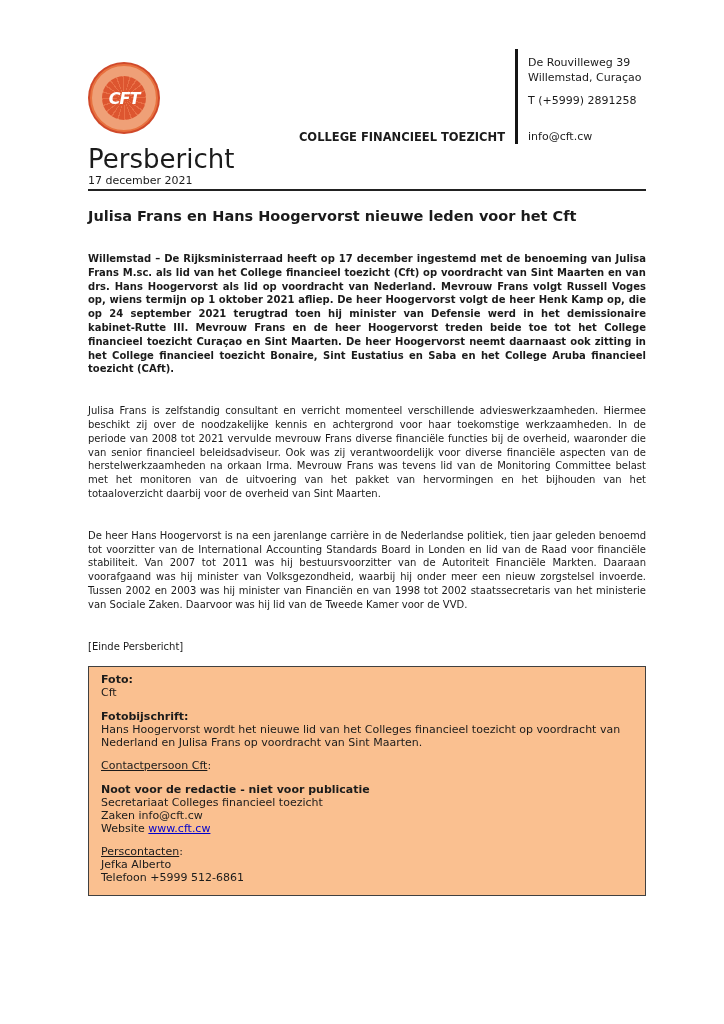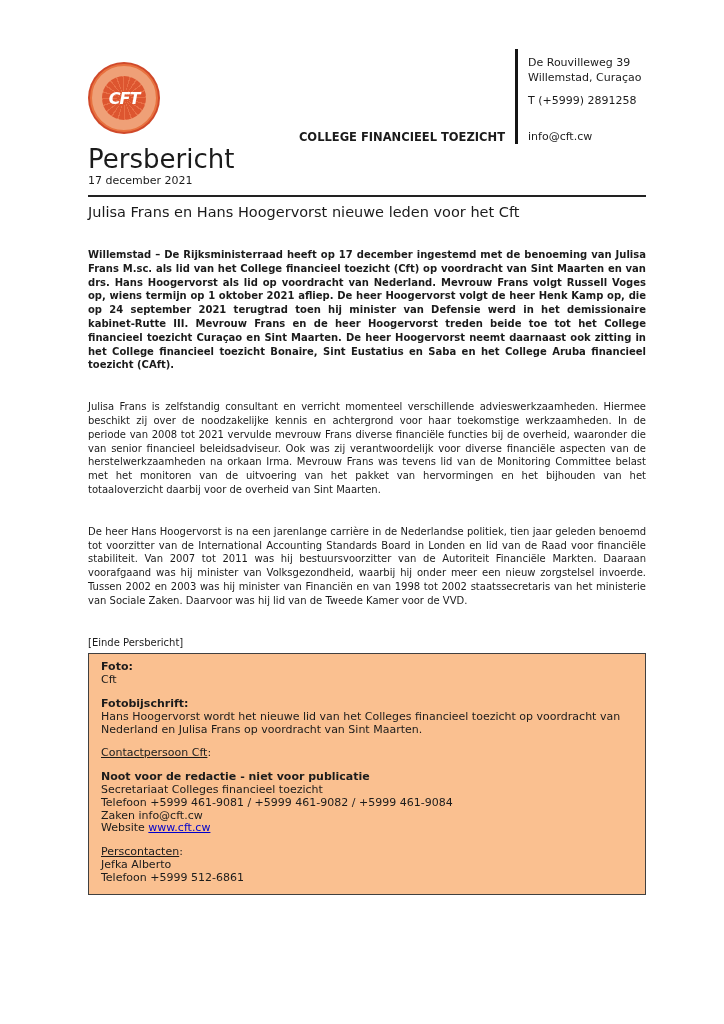"17 december 2021" .date { padding-bottom: 8px -> 2px }
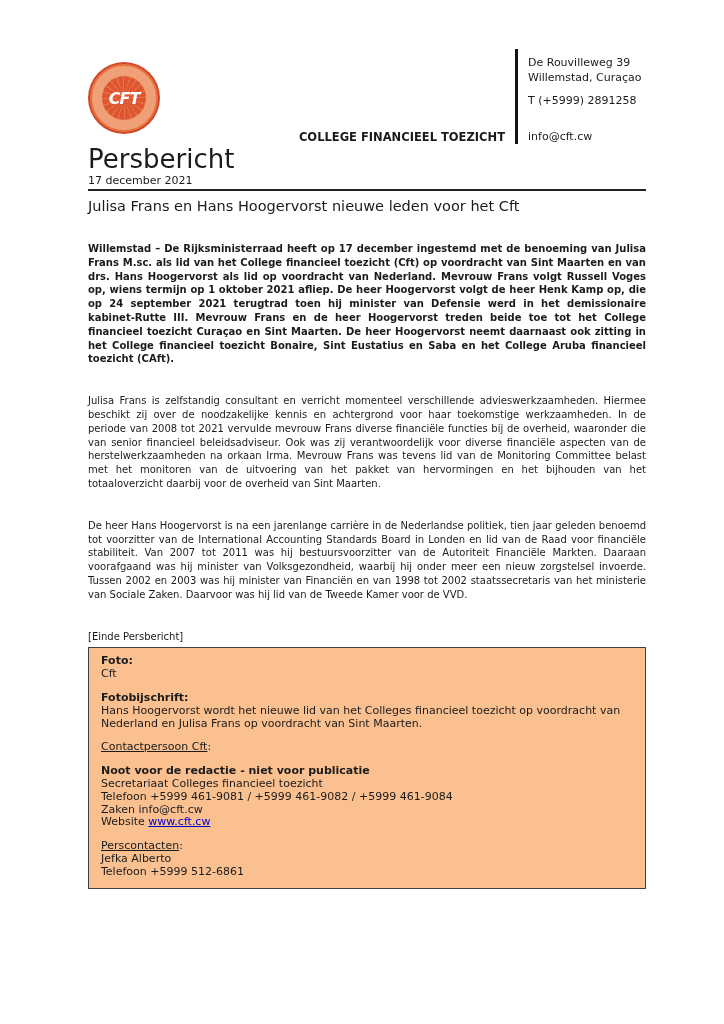"Julisa Frans en Hans Hoogervorst" .headline { font-weight: normal -> bold; margin: 7px 0 0 0 -> 17px 0 0 0 }
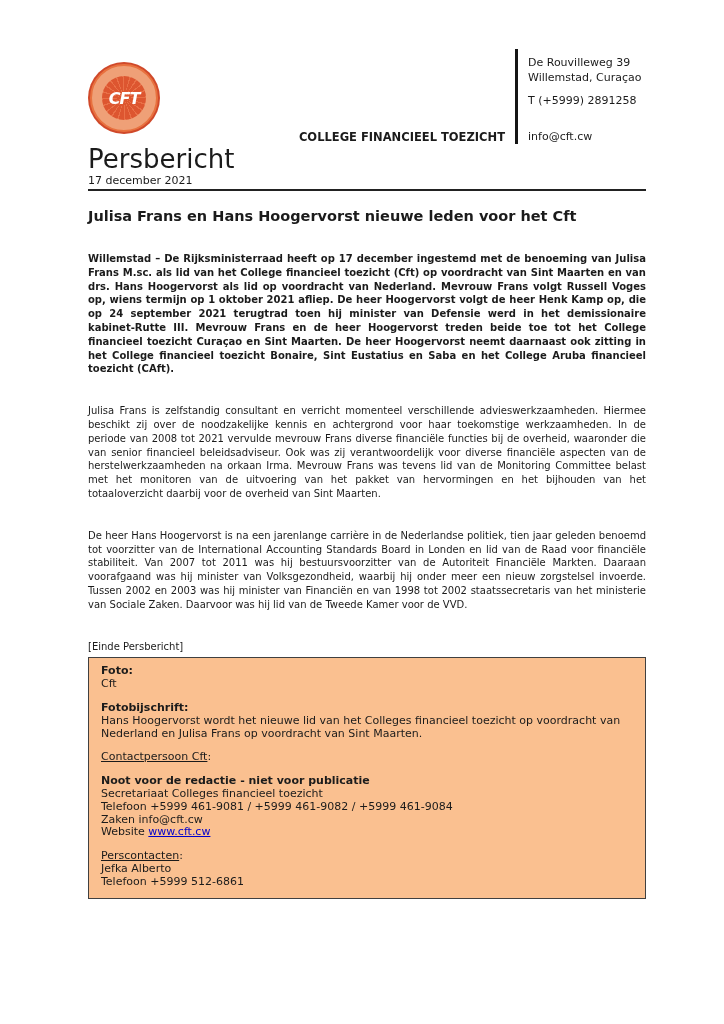"Foto:" .editor-box { margin-top: 4px -> 13px }
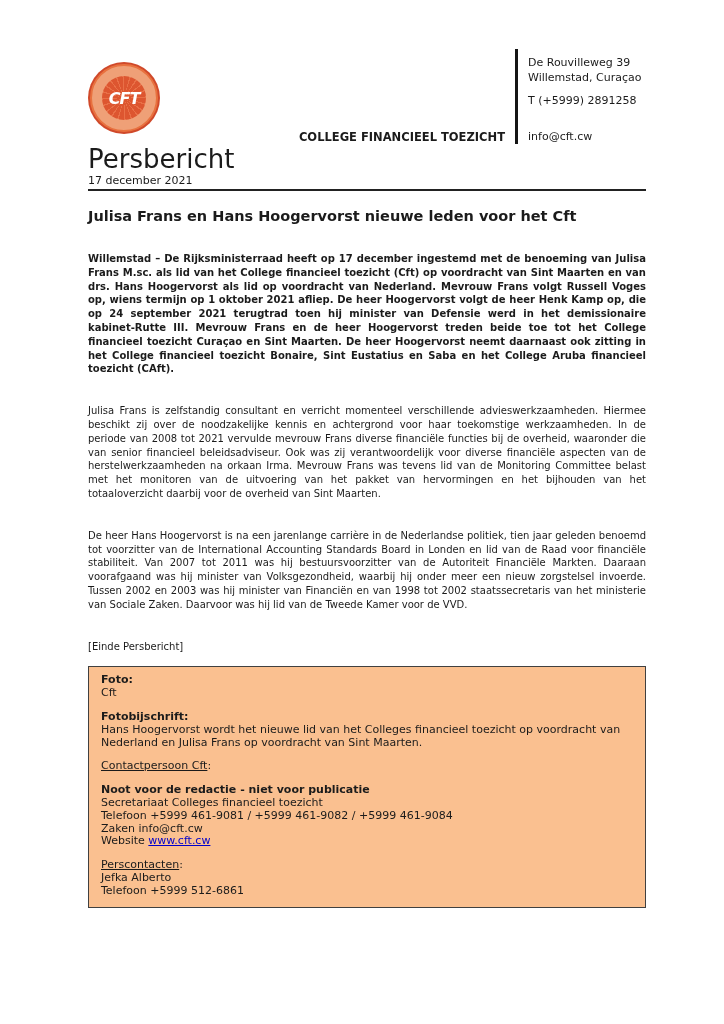"Telefoon +5999 461-9081 / +5999" div { html: <div>Telefoon +5999 461-9081 / +5999 461-9082 / +5999 461-9084</div> -> none }
